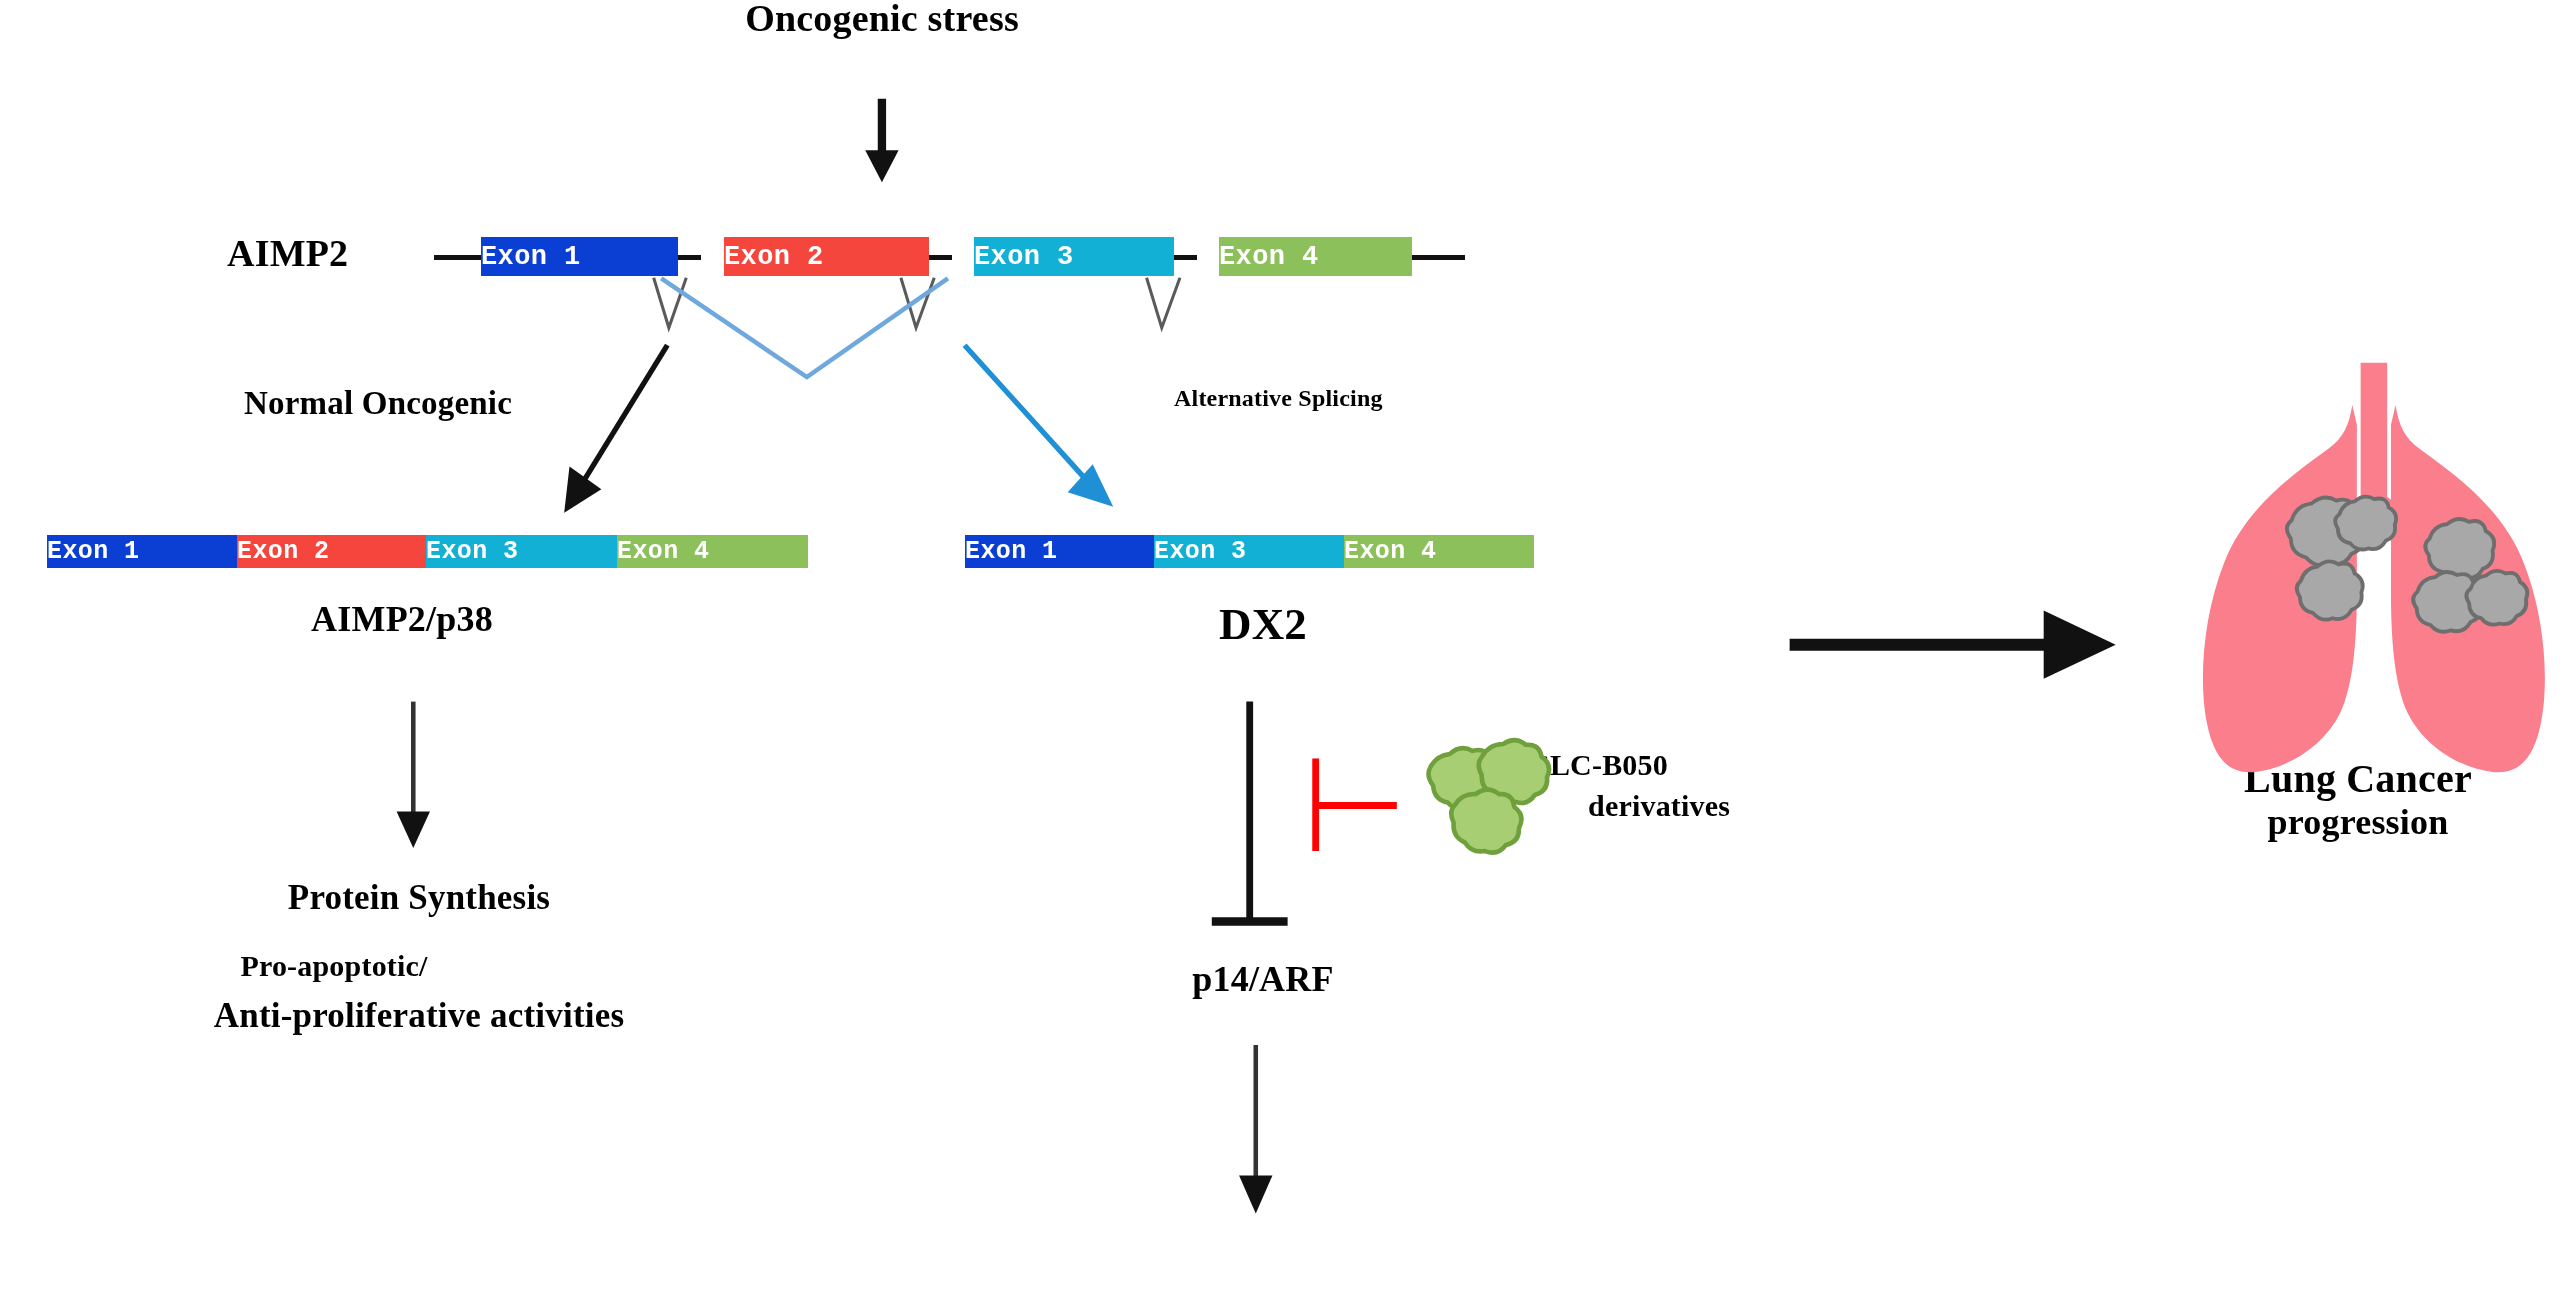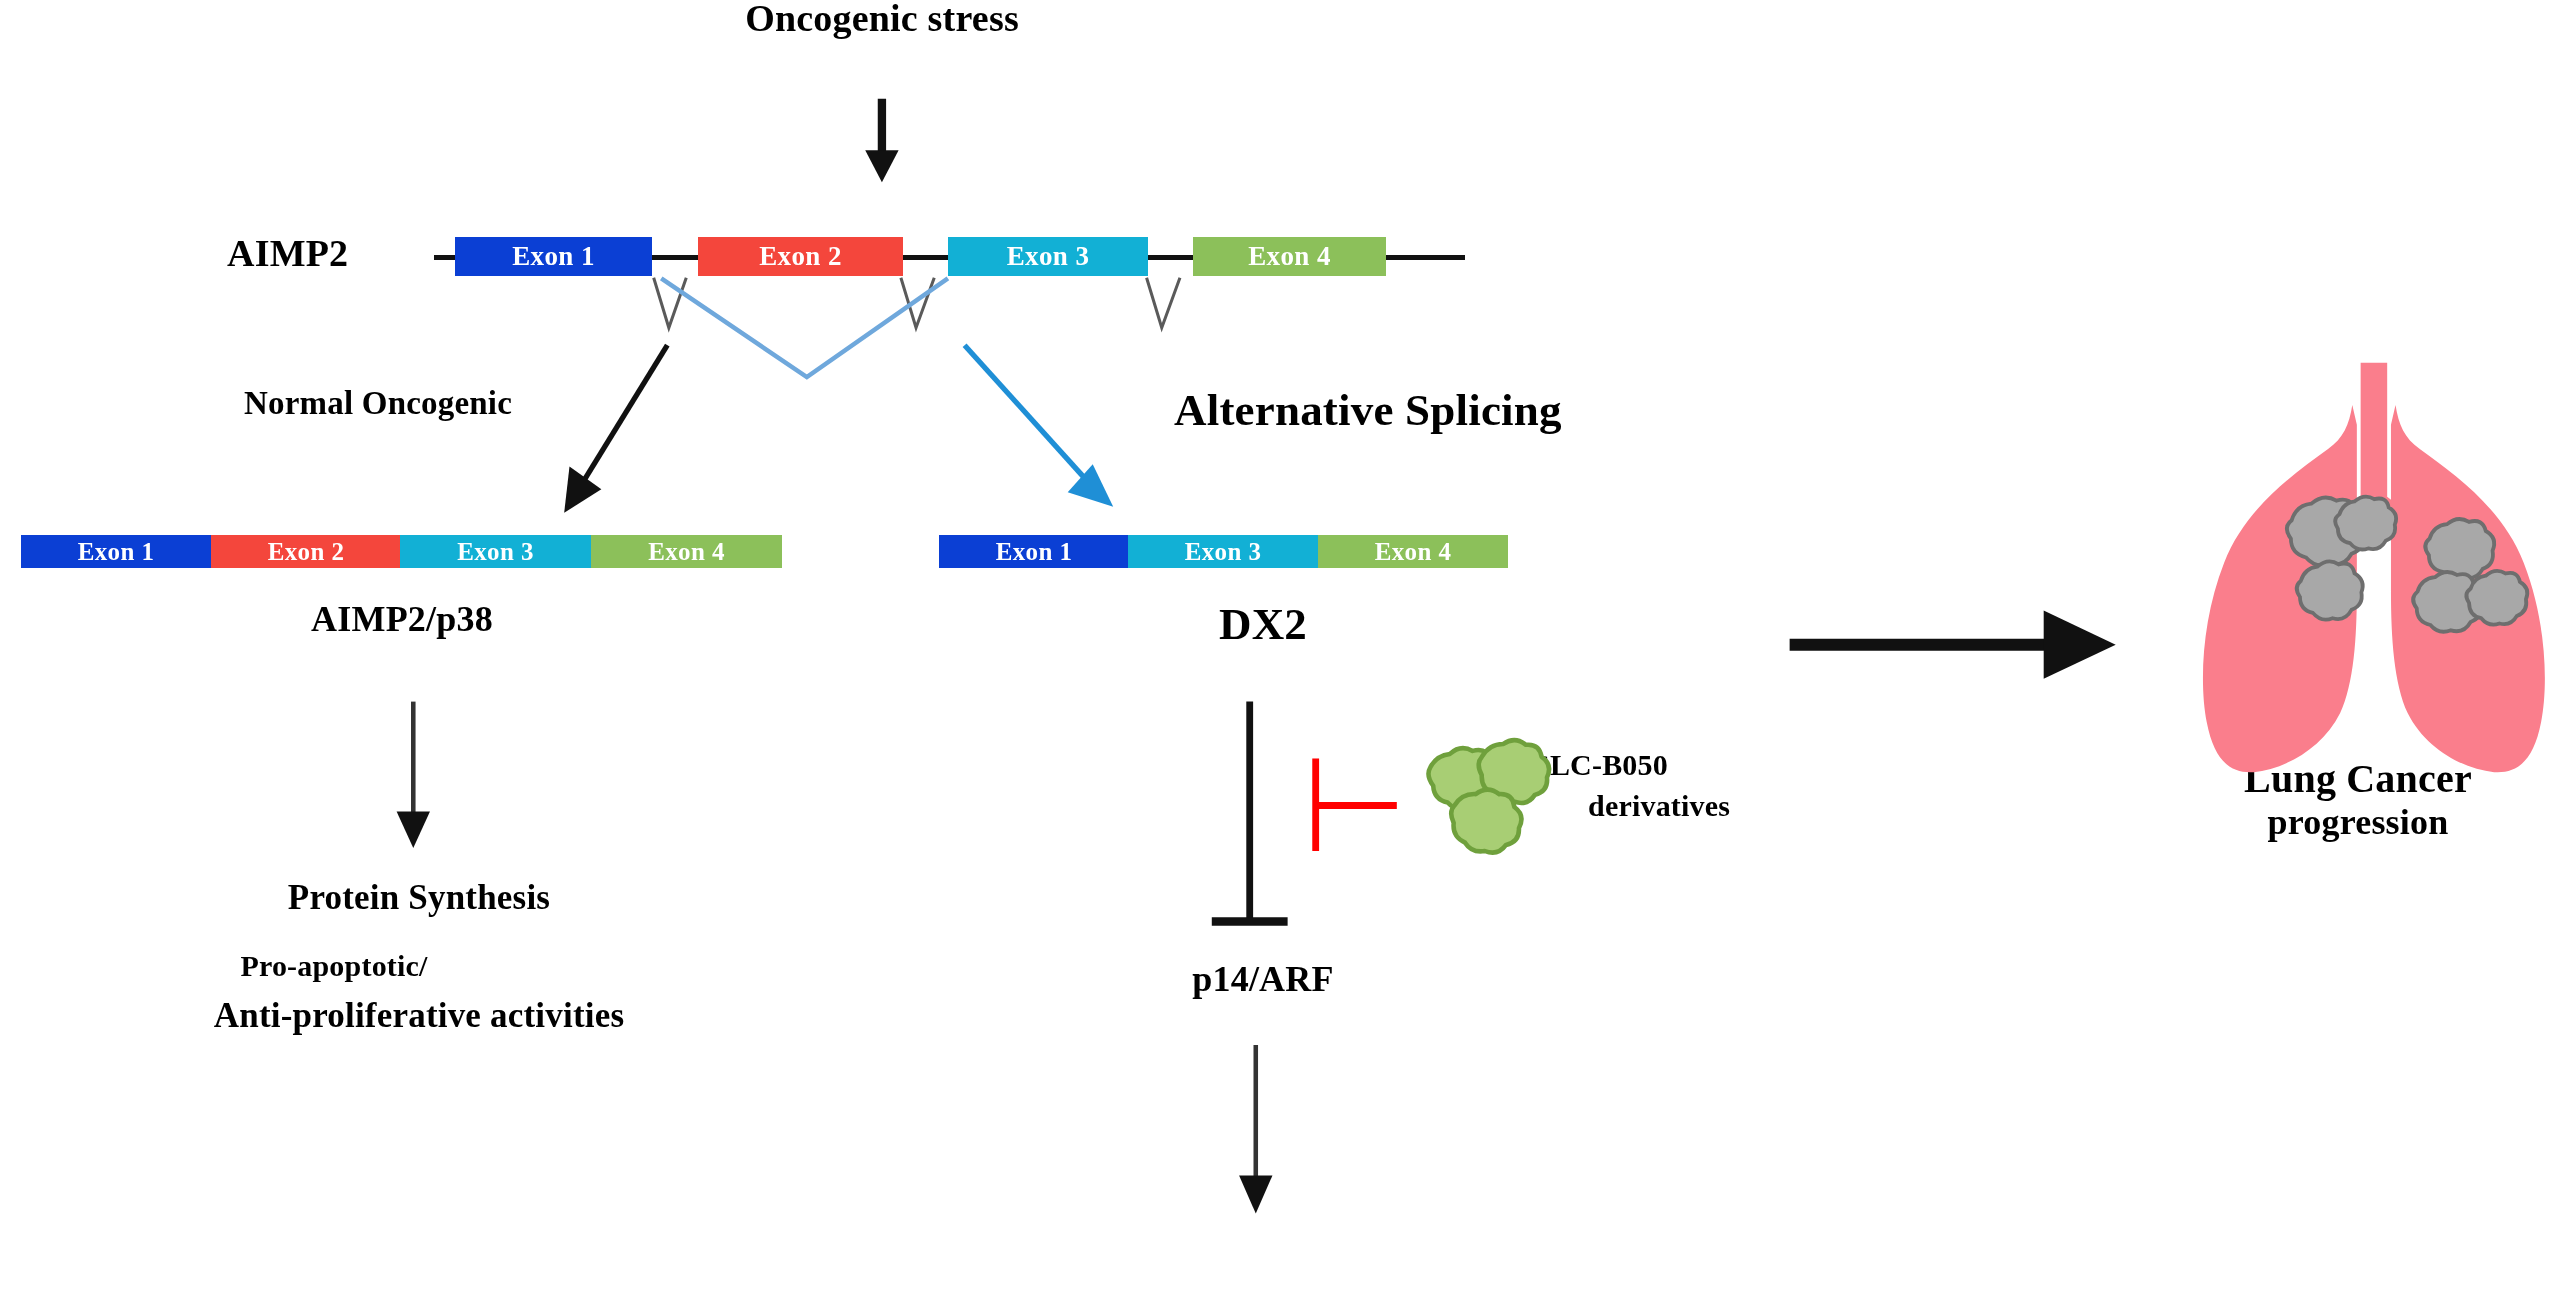"Exon 1" .exon { font-family: Liberation Serif, serif -> Liberation Mono, monospace; justify-content: center -> flex-start; margin-left: none -> 26px }
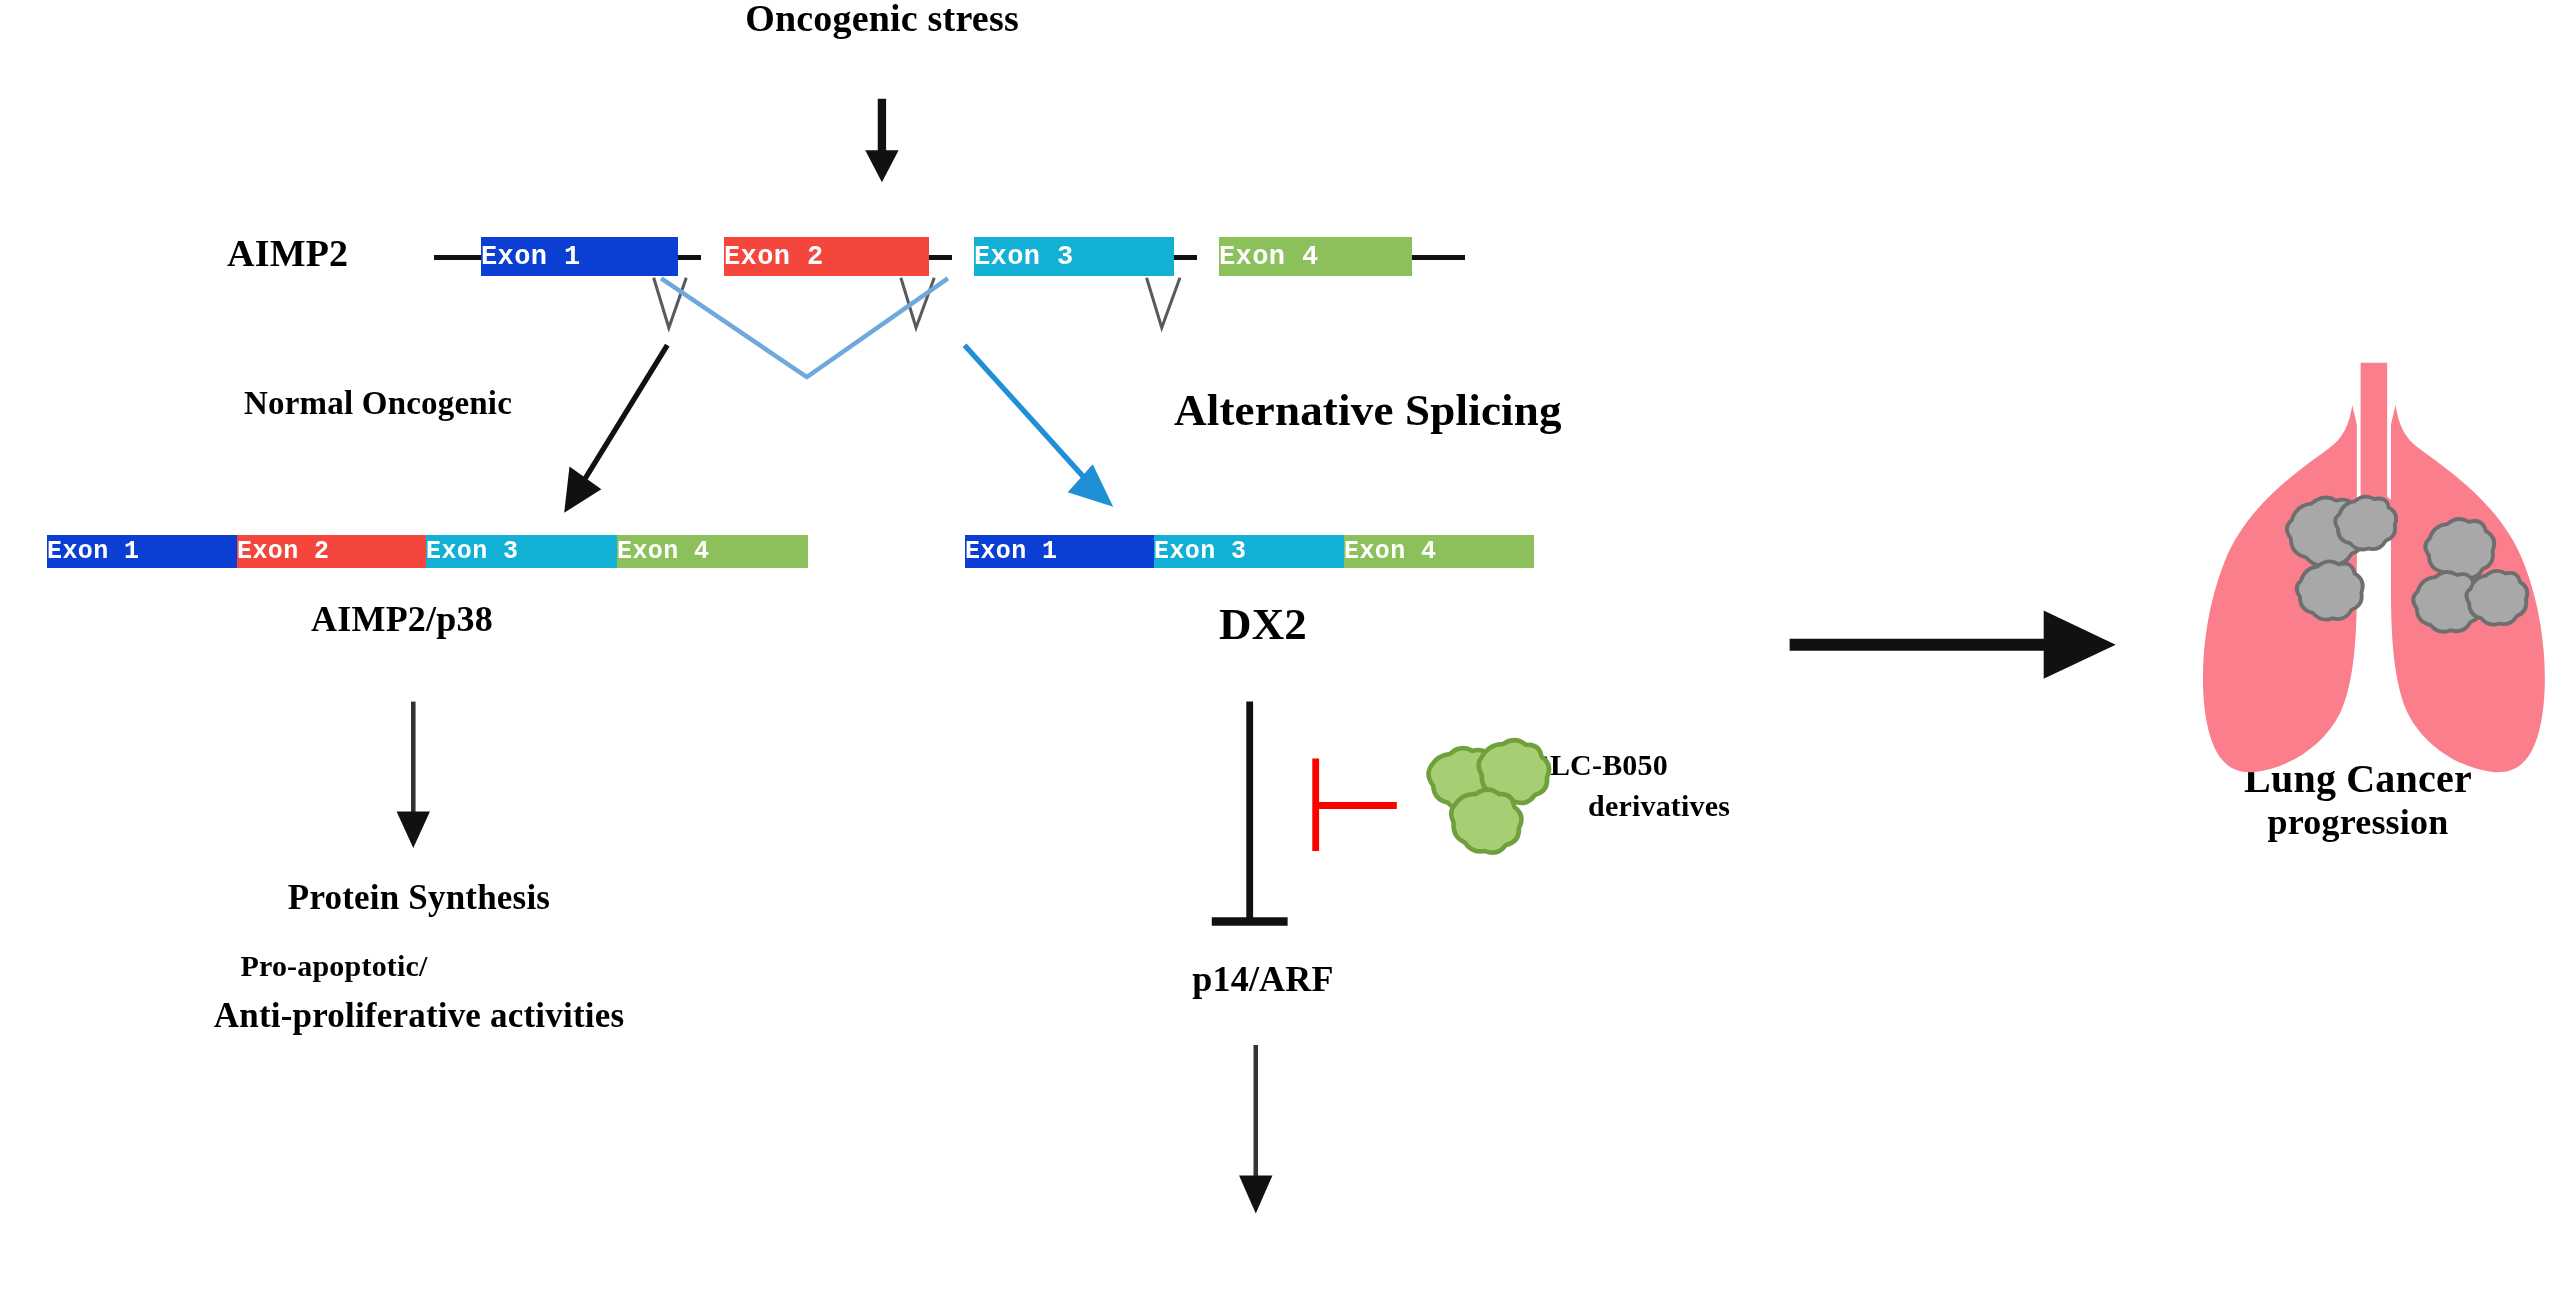"Alternative Splicing" div.lbl { font-size: 45px -> 24px }
